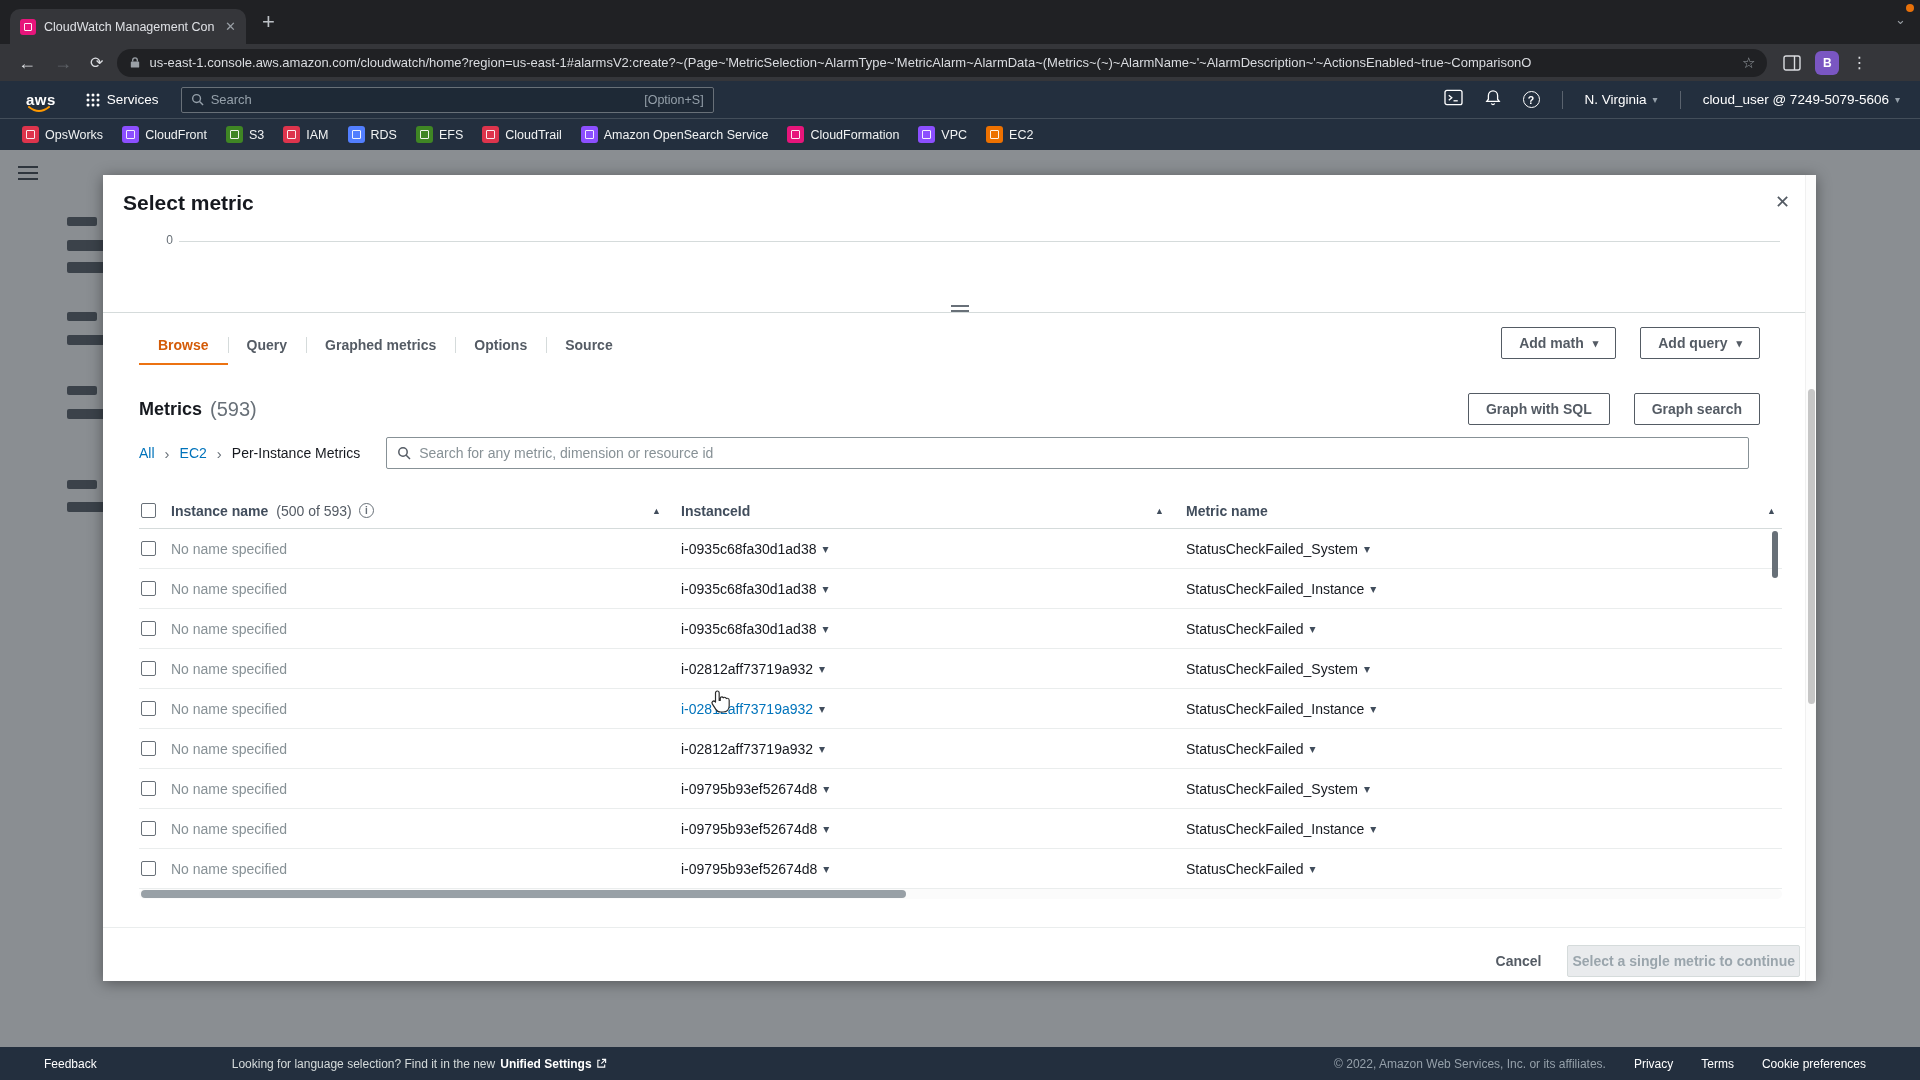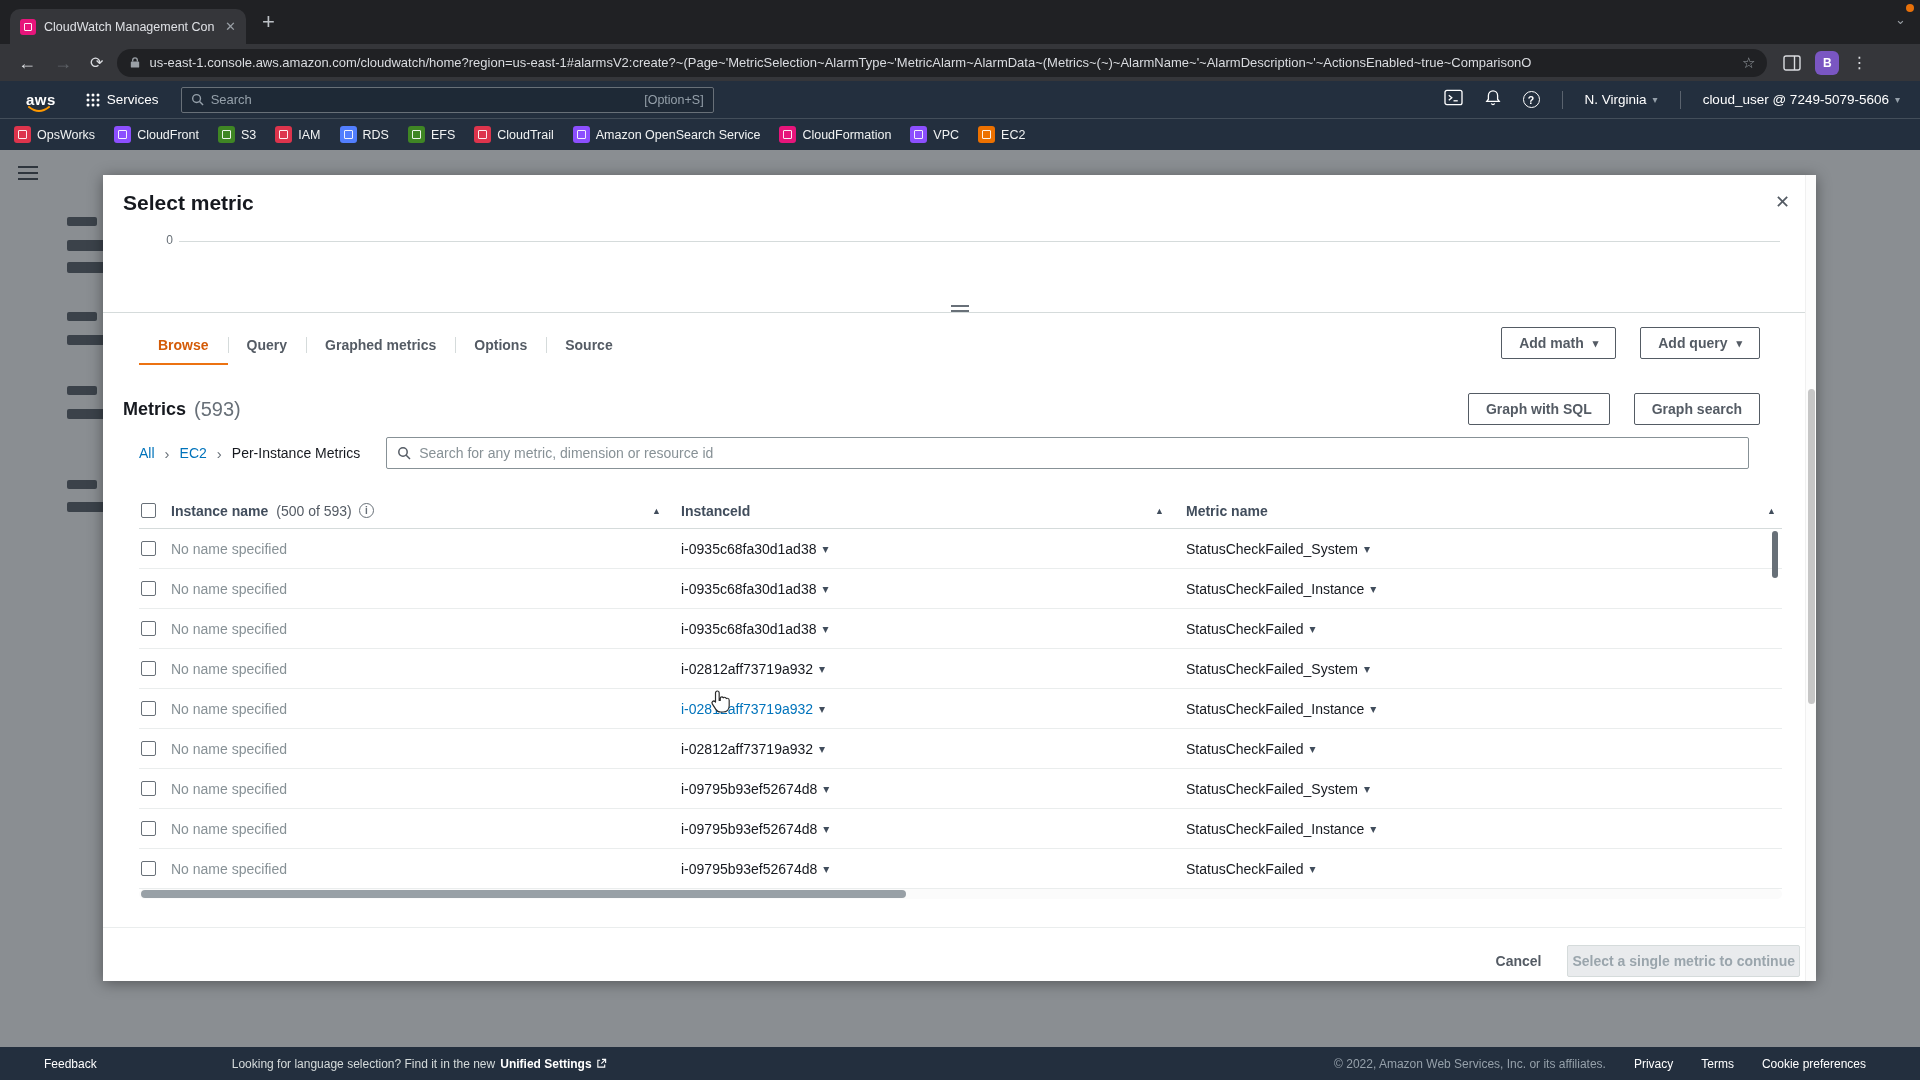"OpsWorks" .fav-bar { padding-left: 14px -> 22px }
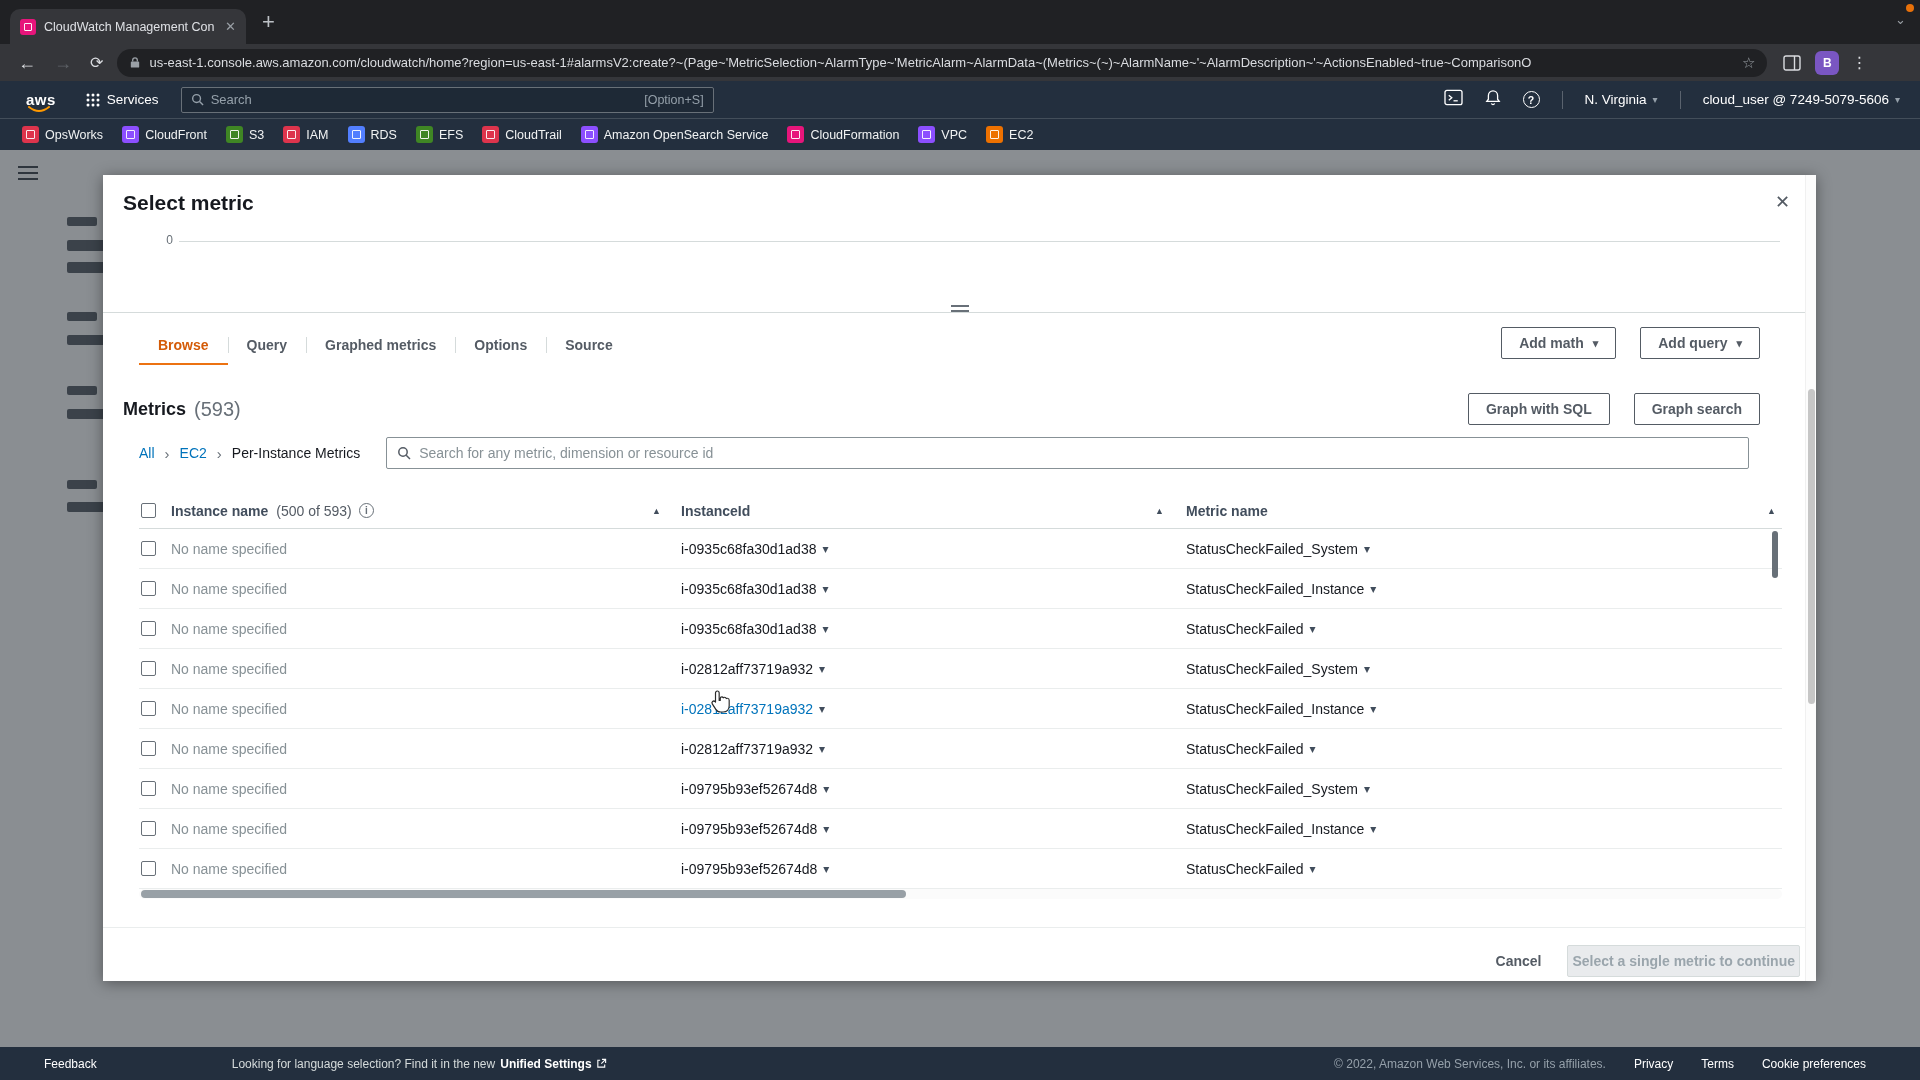"Metrics" .metrics-row { left: 20px -> 36px }
